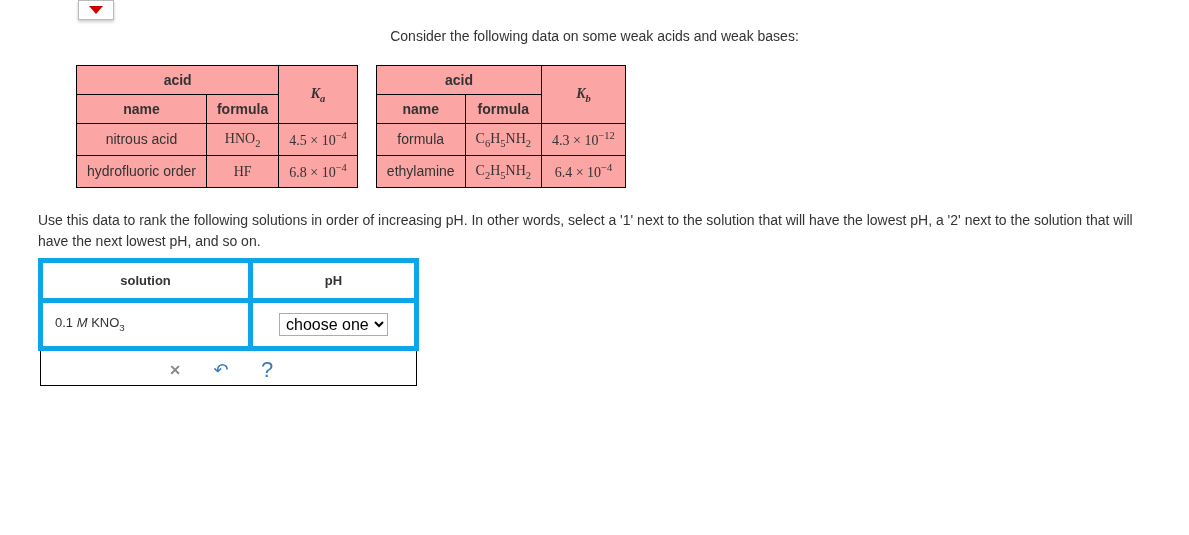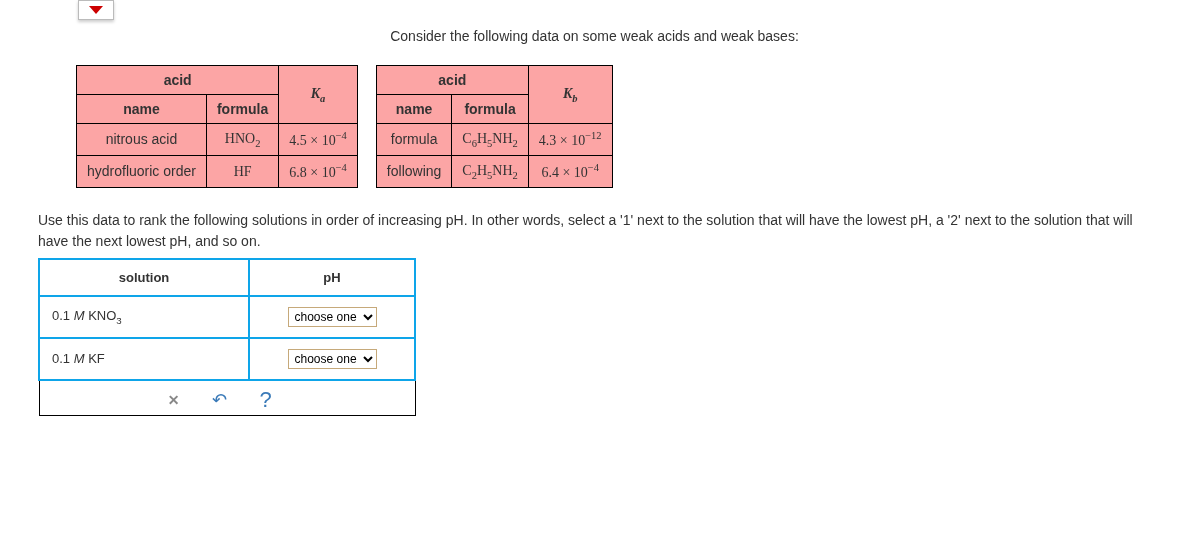"following" td { text: following -> ethylamine }
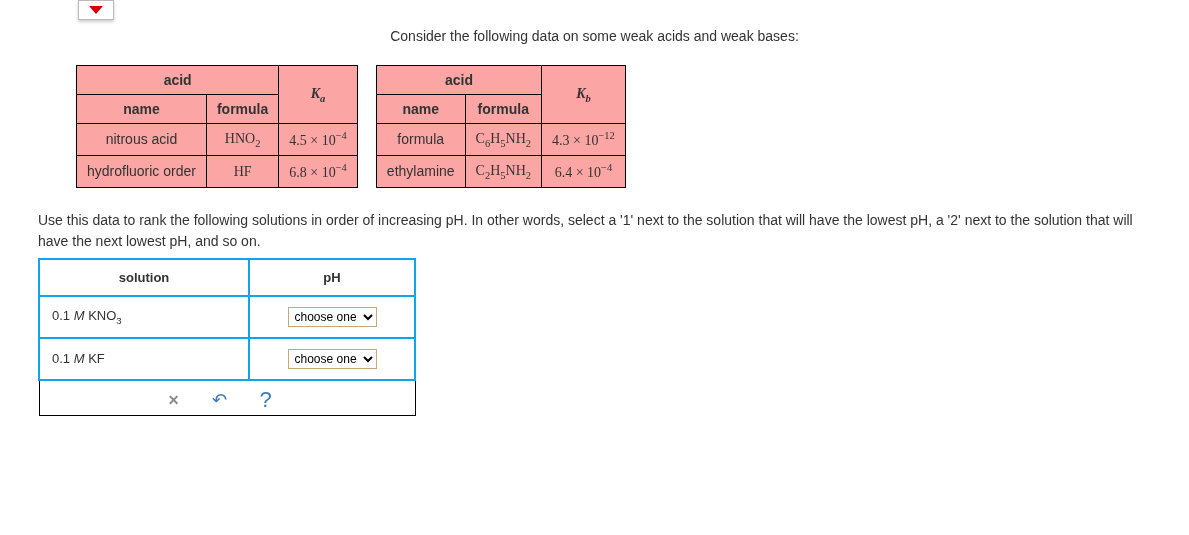"solution" table.soln-tbl th, table.soln-tbl td { border: 2px solid #0ea5e9 -> 5px solid #0ea5e9 }
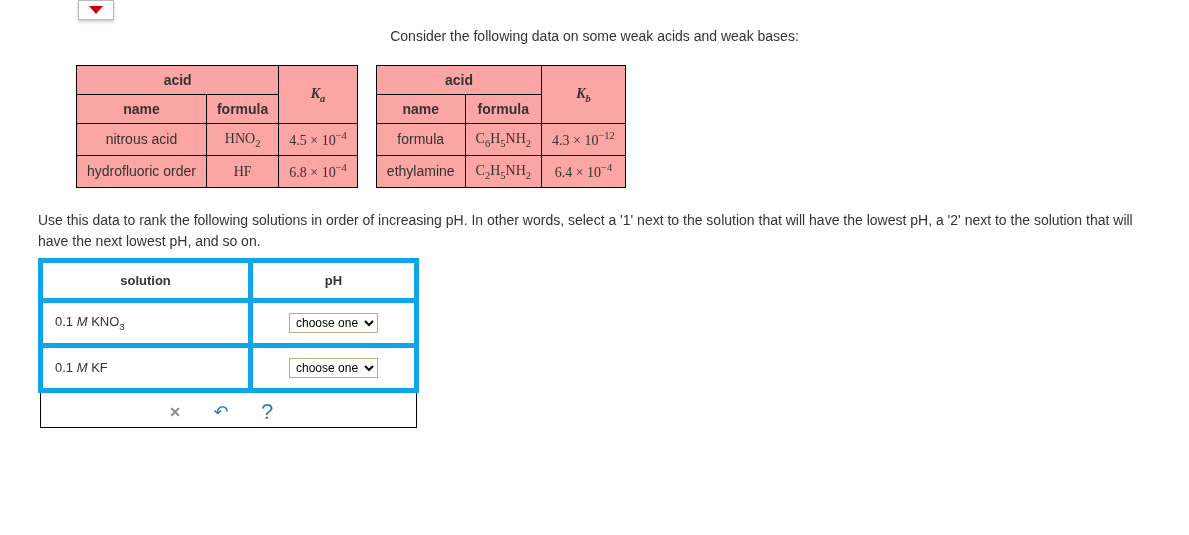"choose one" select.choose { font-size: 12px -> 16px }
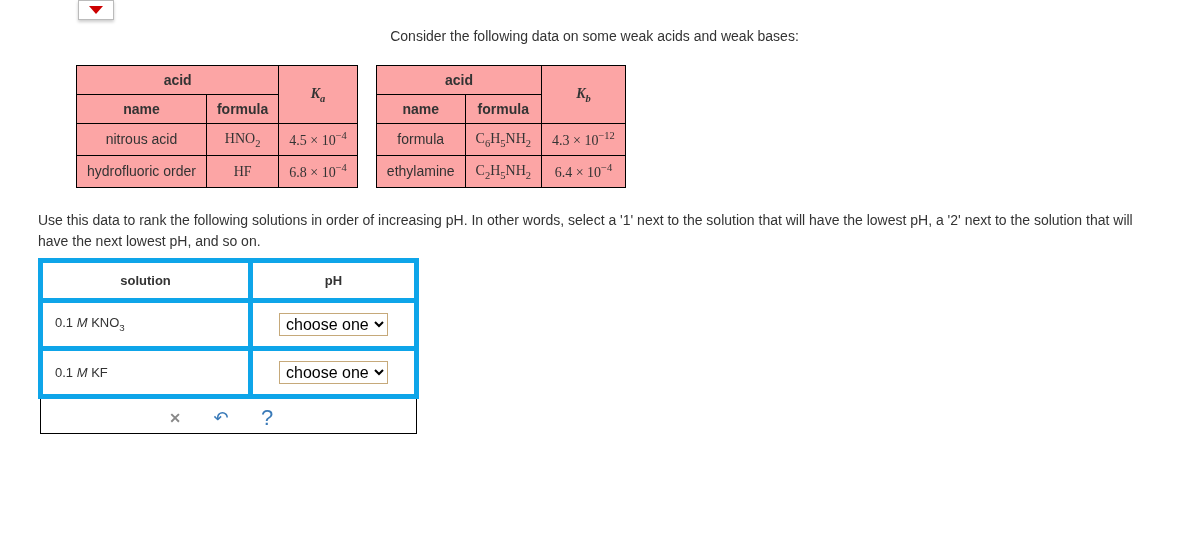"0.1 M KF" tr { html: <tr> <td>0.1 <span>M</span> KF</td> <td> <select> <option>choose one</option> </select> </td> </tr> -> none }
